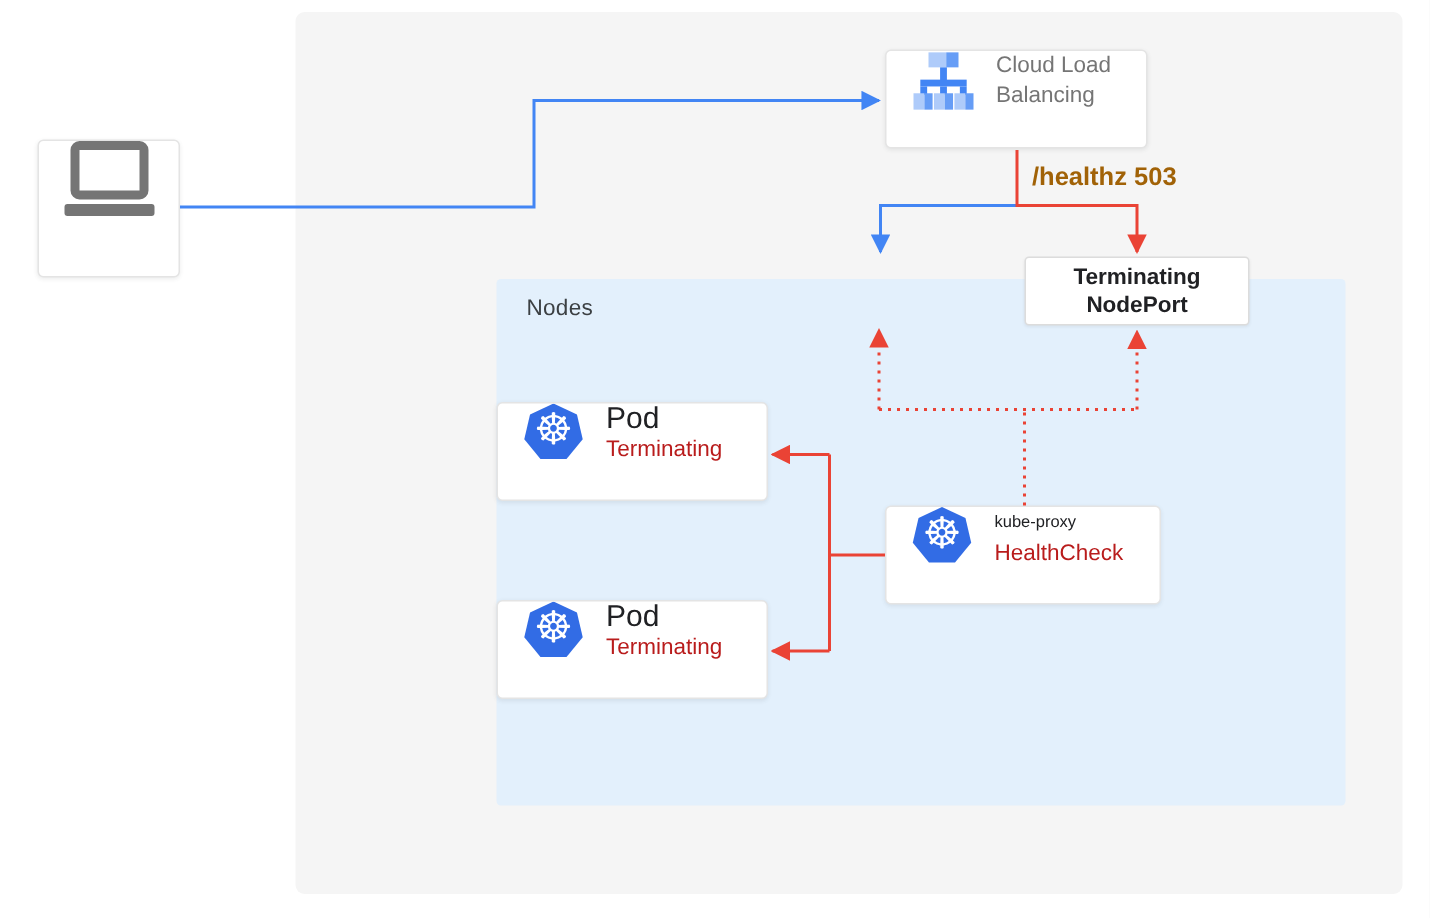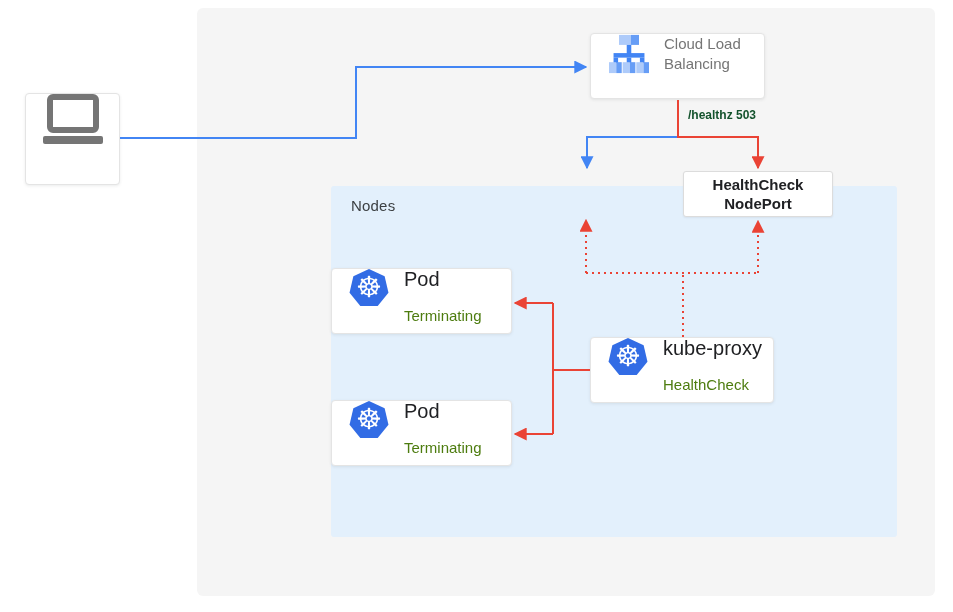"/healthz 503" .healthz { color: #14532d -> #a16207; font-size: 12px -> 17px }
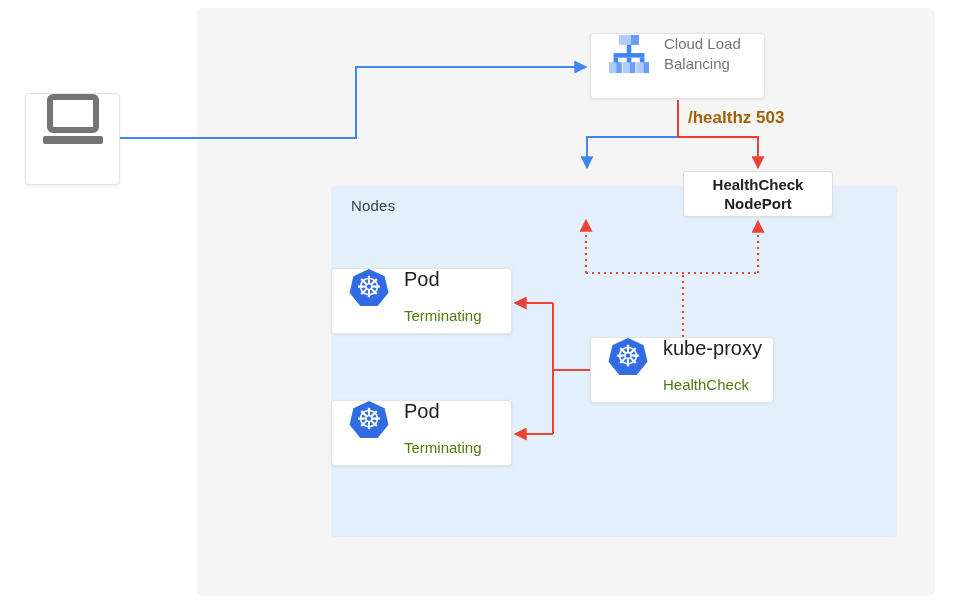"HealthCheck NodePort" div.port-label { text: HealthCheck -> Terminating }
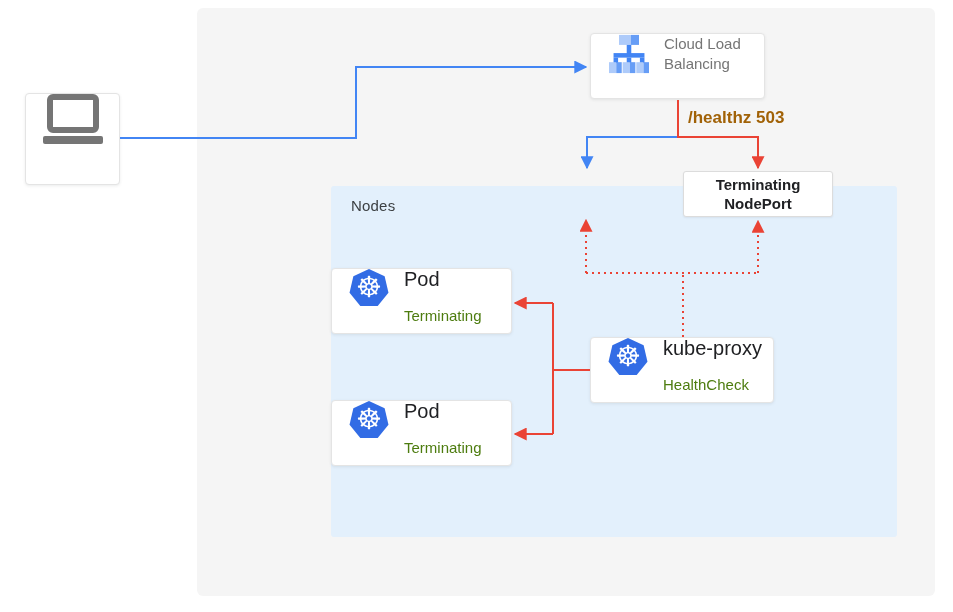"Terminating" .card-sub { color: #4d7c0f -> #b91c1c; margin-top: 16px -> none }
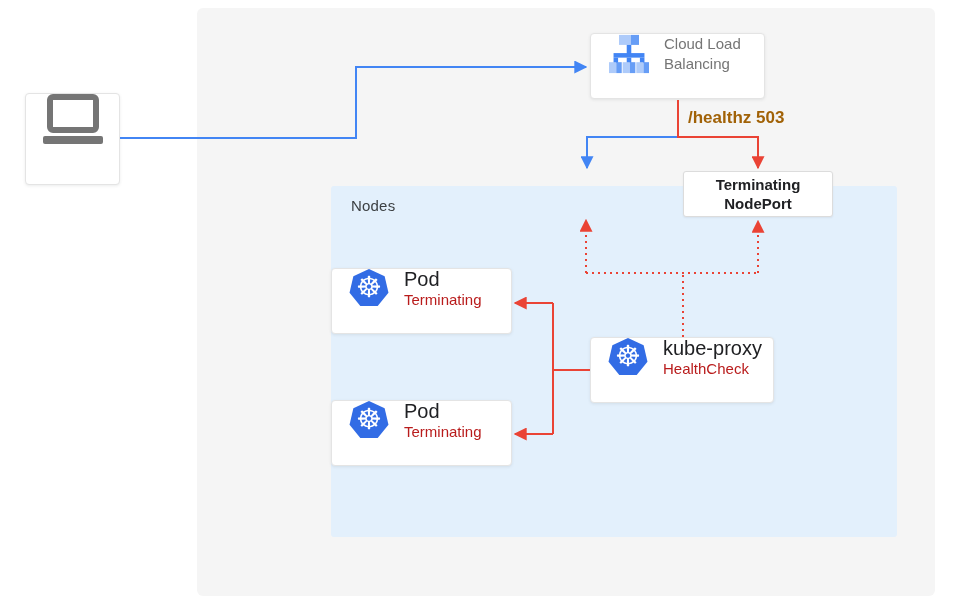"kube-proxy" .kp-title { font-size: 20px -> 11px }
